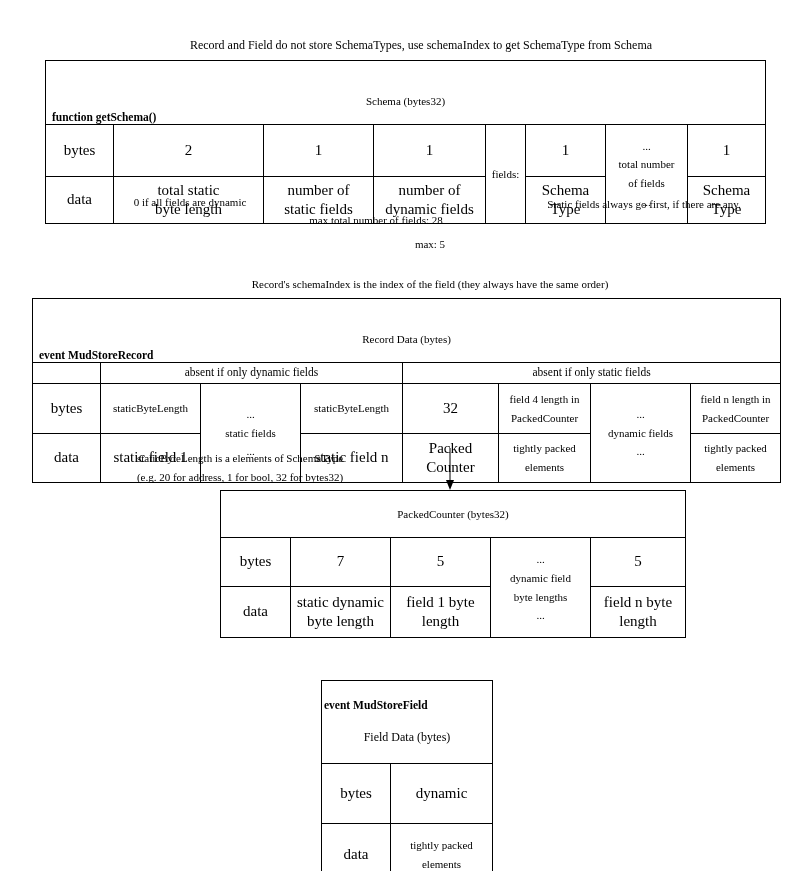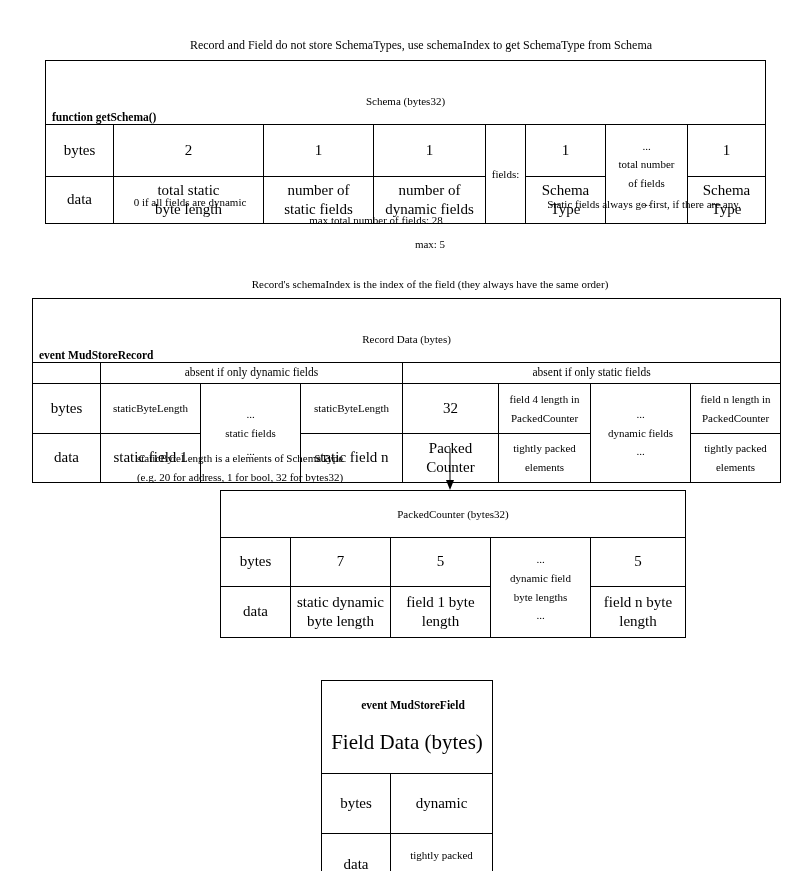"event MudStoreField" .field-event { margin-left: 12px -> none; text-align: center -> left }
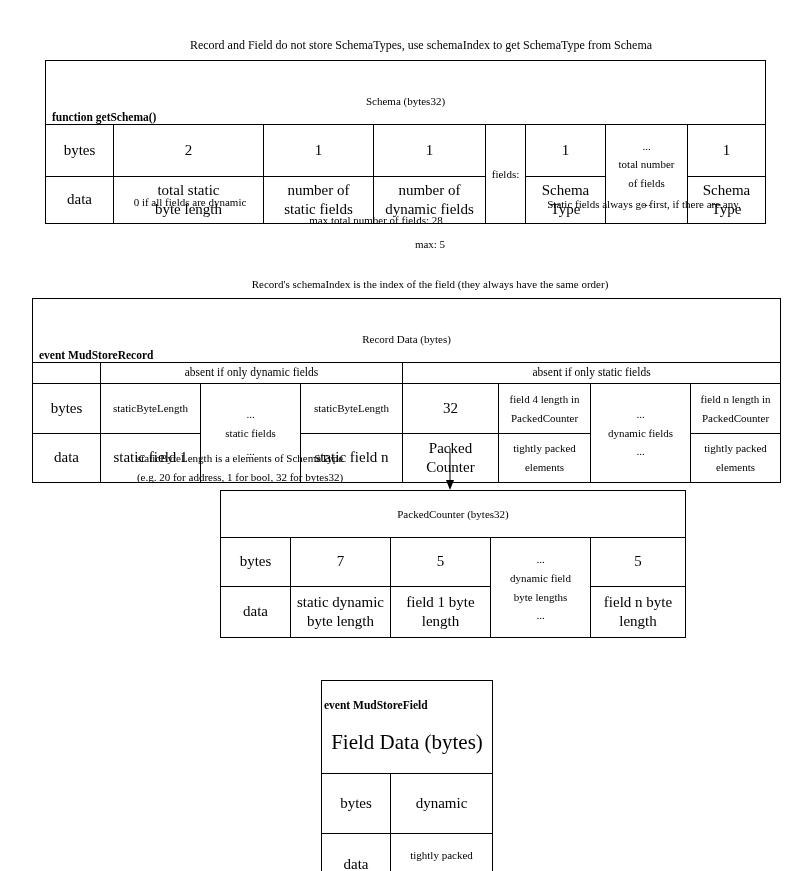"Field Data (bytes)" .field-title { font-size: 21px -> 12px }
